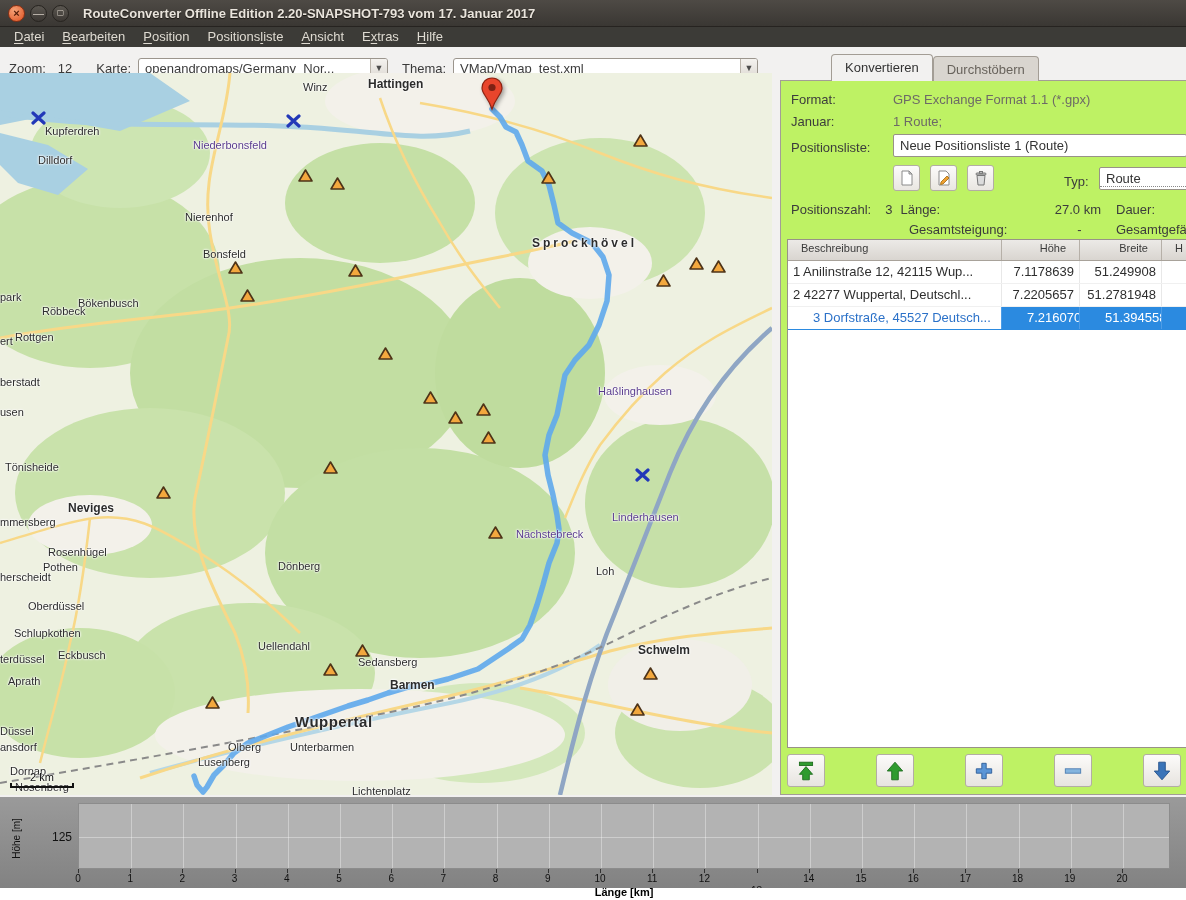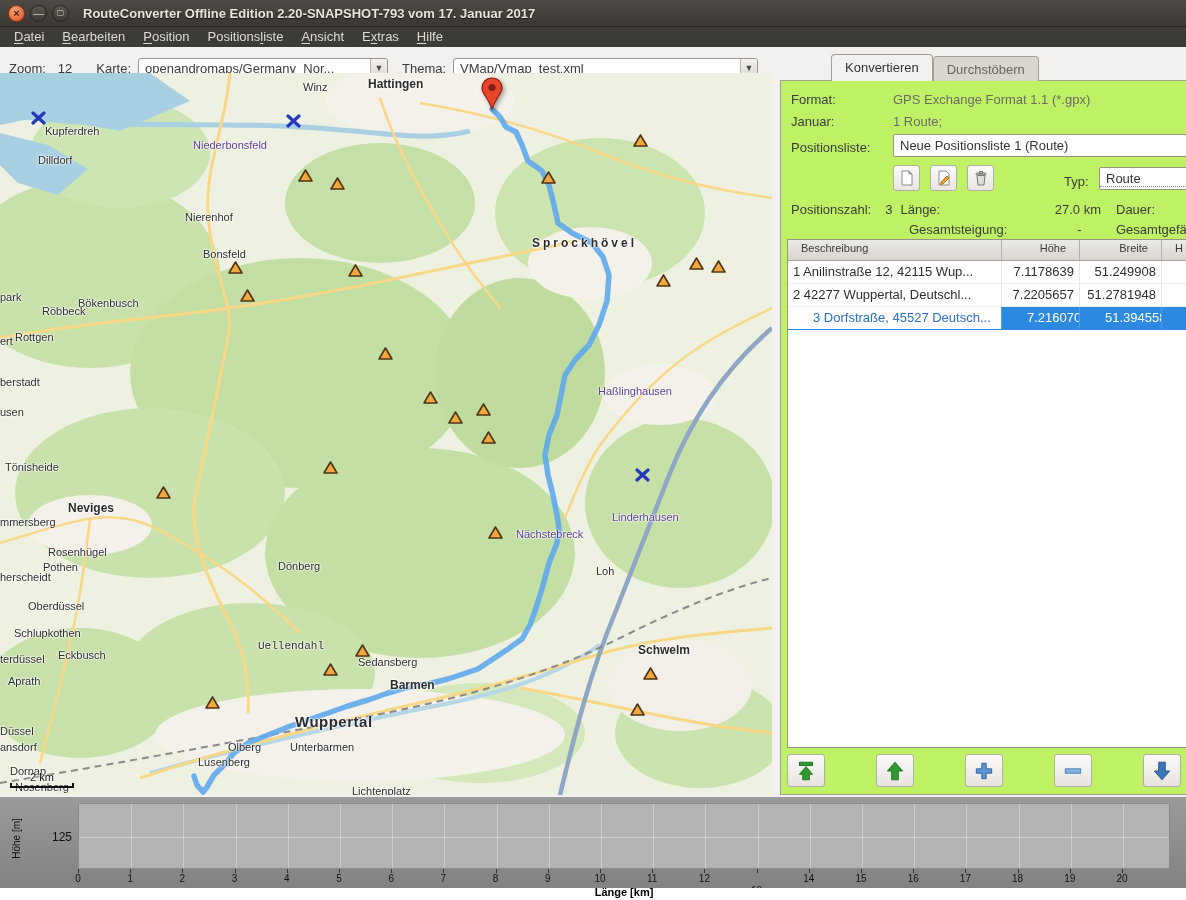"Uellendahl" div.map-label { font-family: Liberation Mono, monospace -> none }
